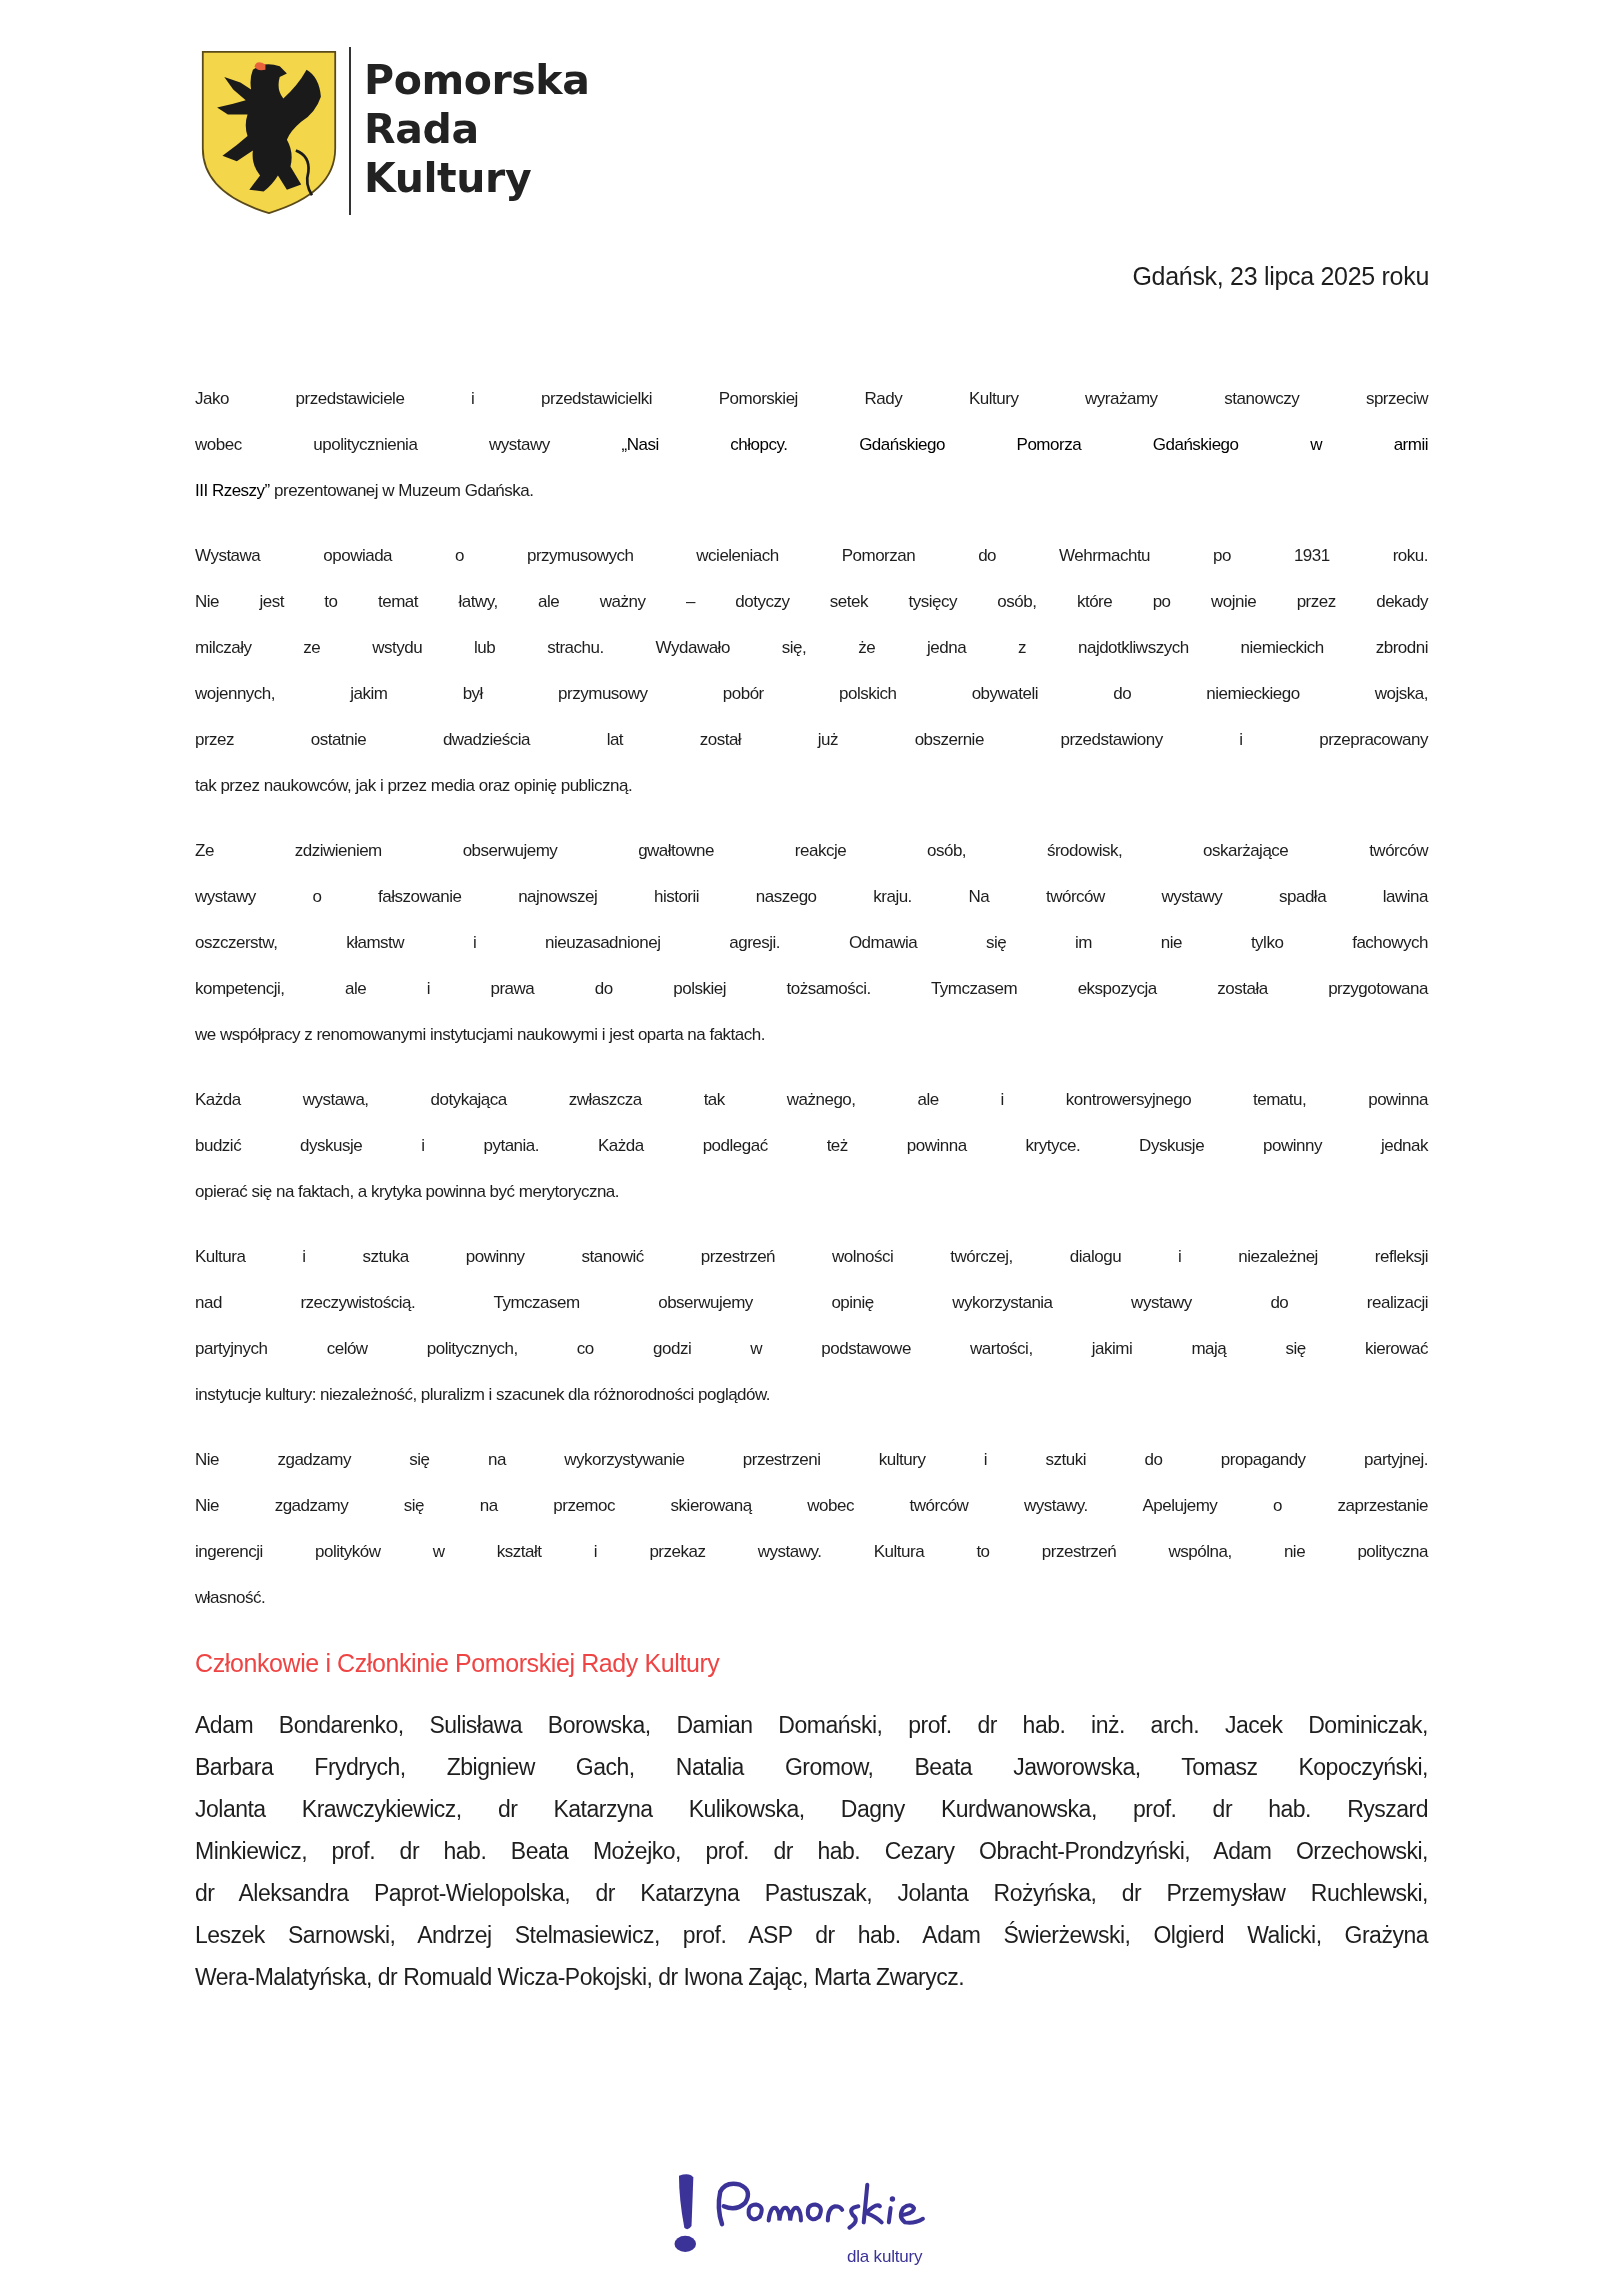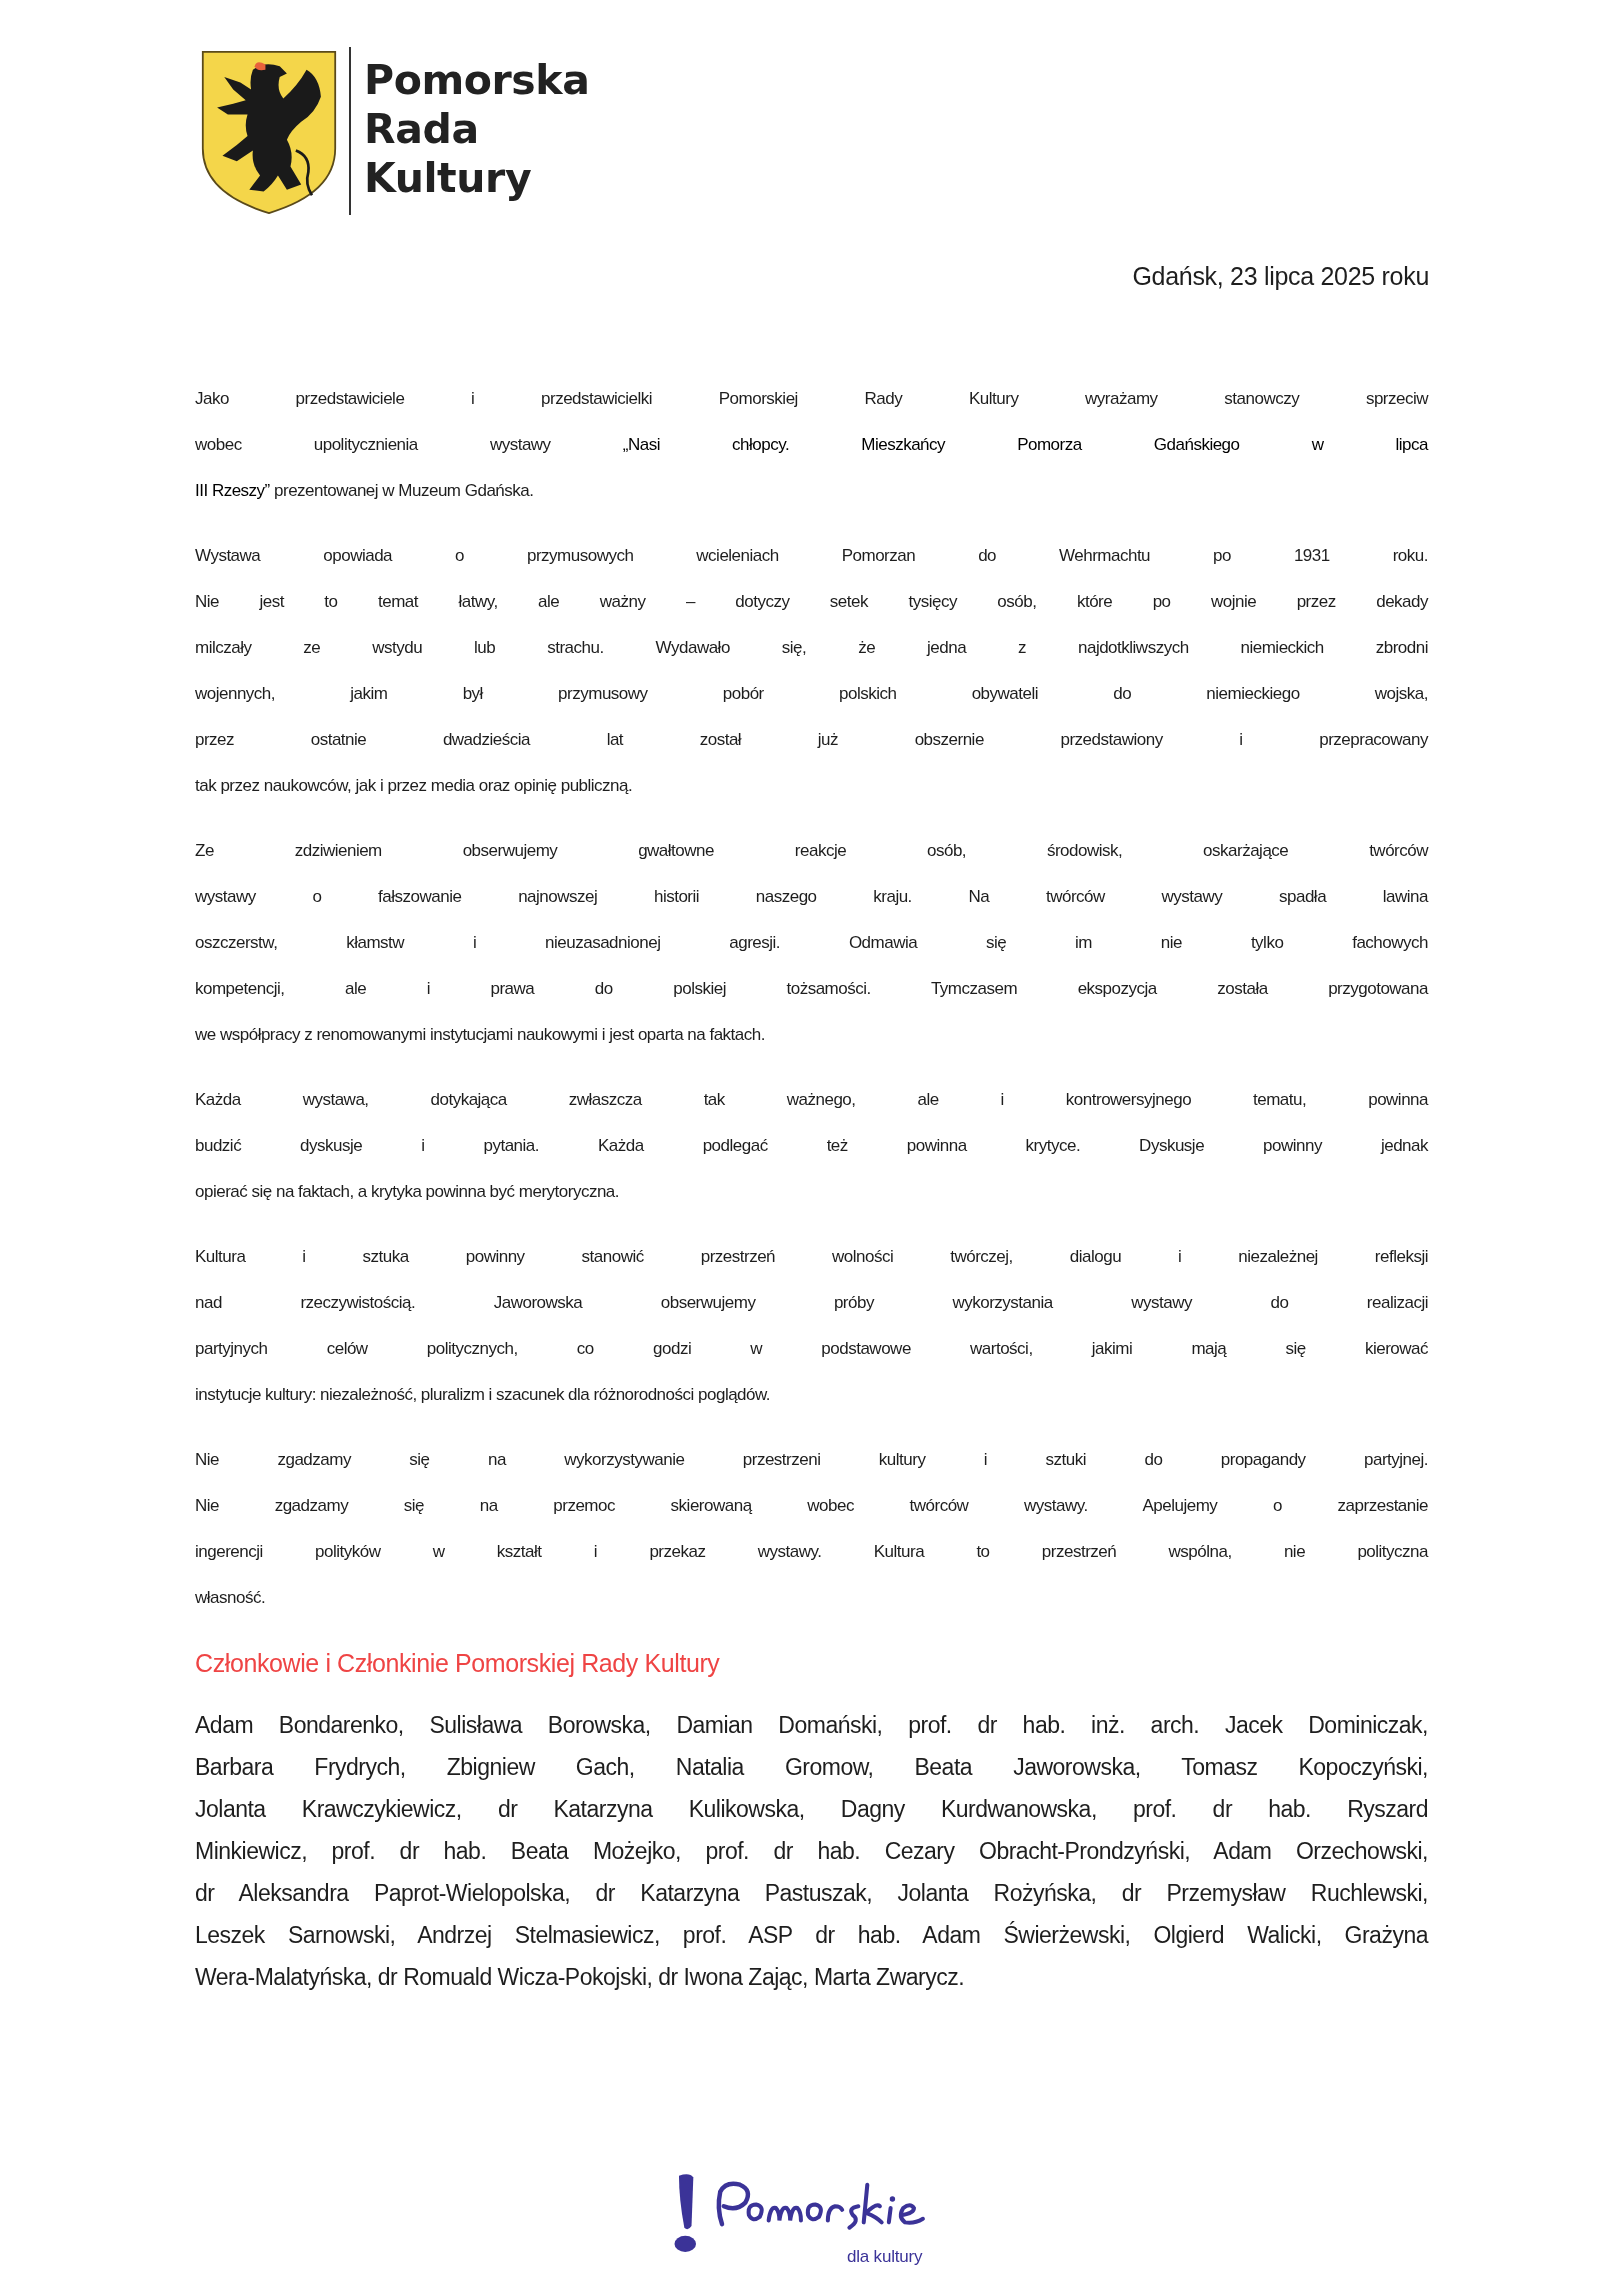"„Nasi chłopcy. Mieszkańcy Pomorza" span.em { text: Mieszkańcy Pomorza Gdańskiego w lipca -> Gdańskiego Pomorza Gdańskiego w armii }
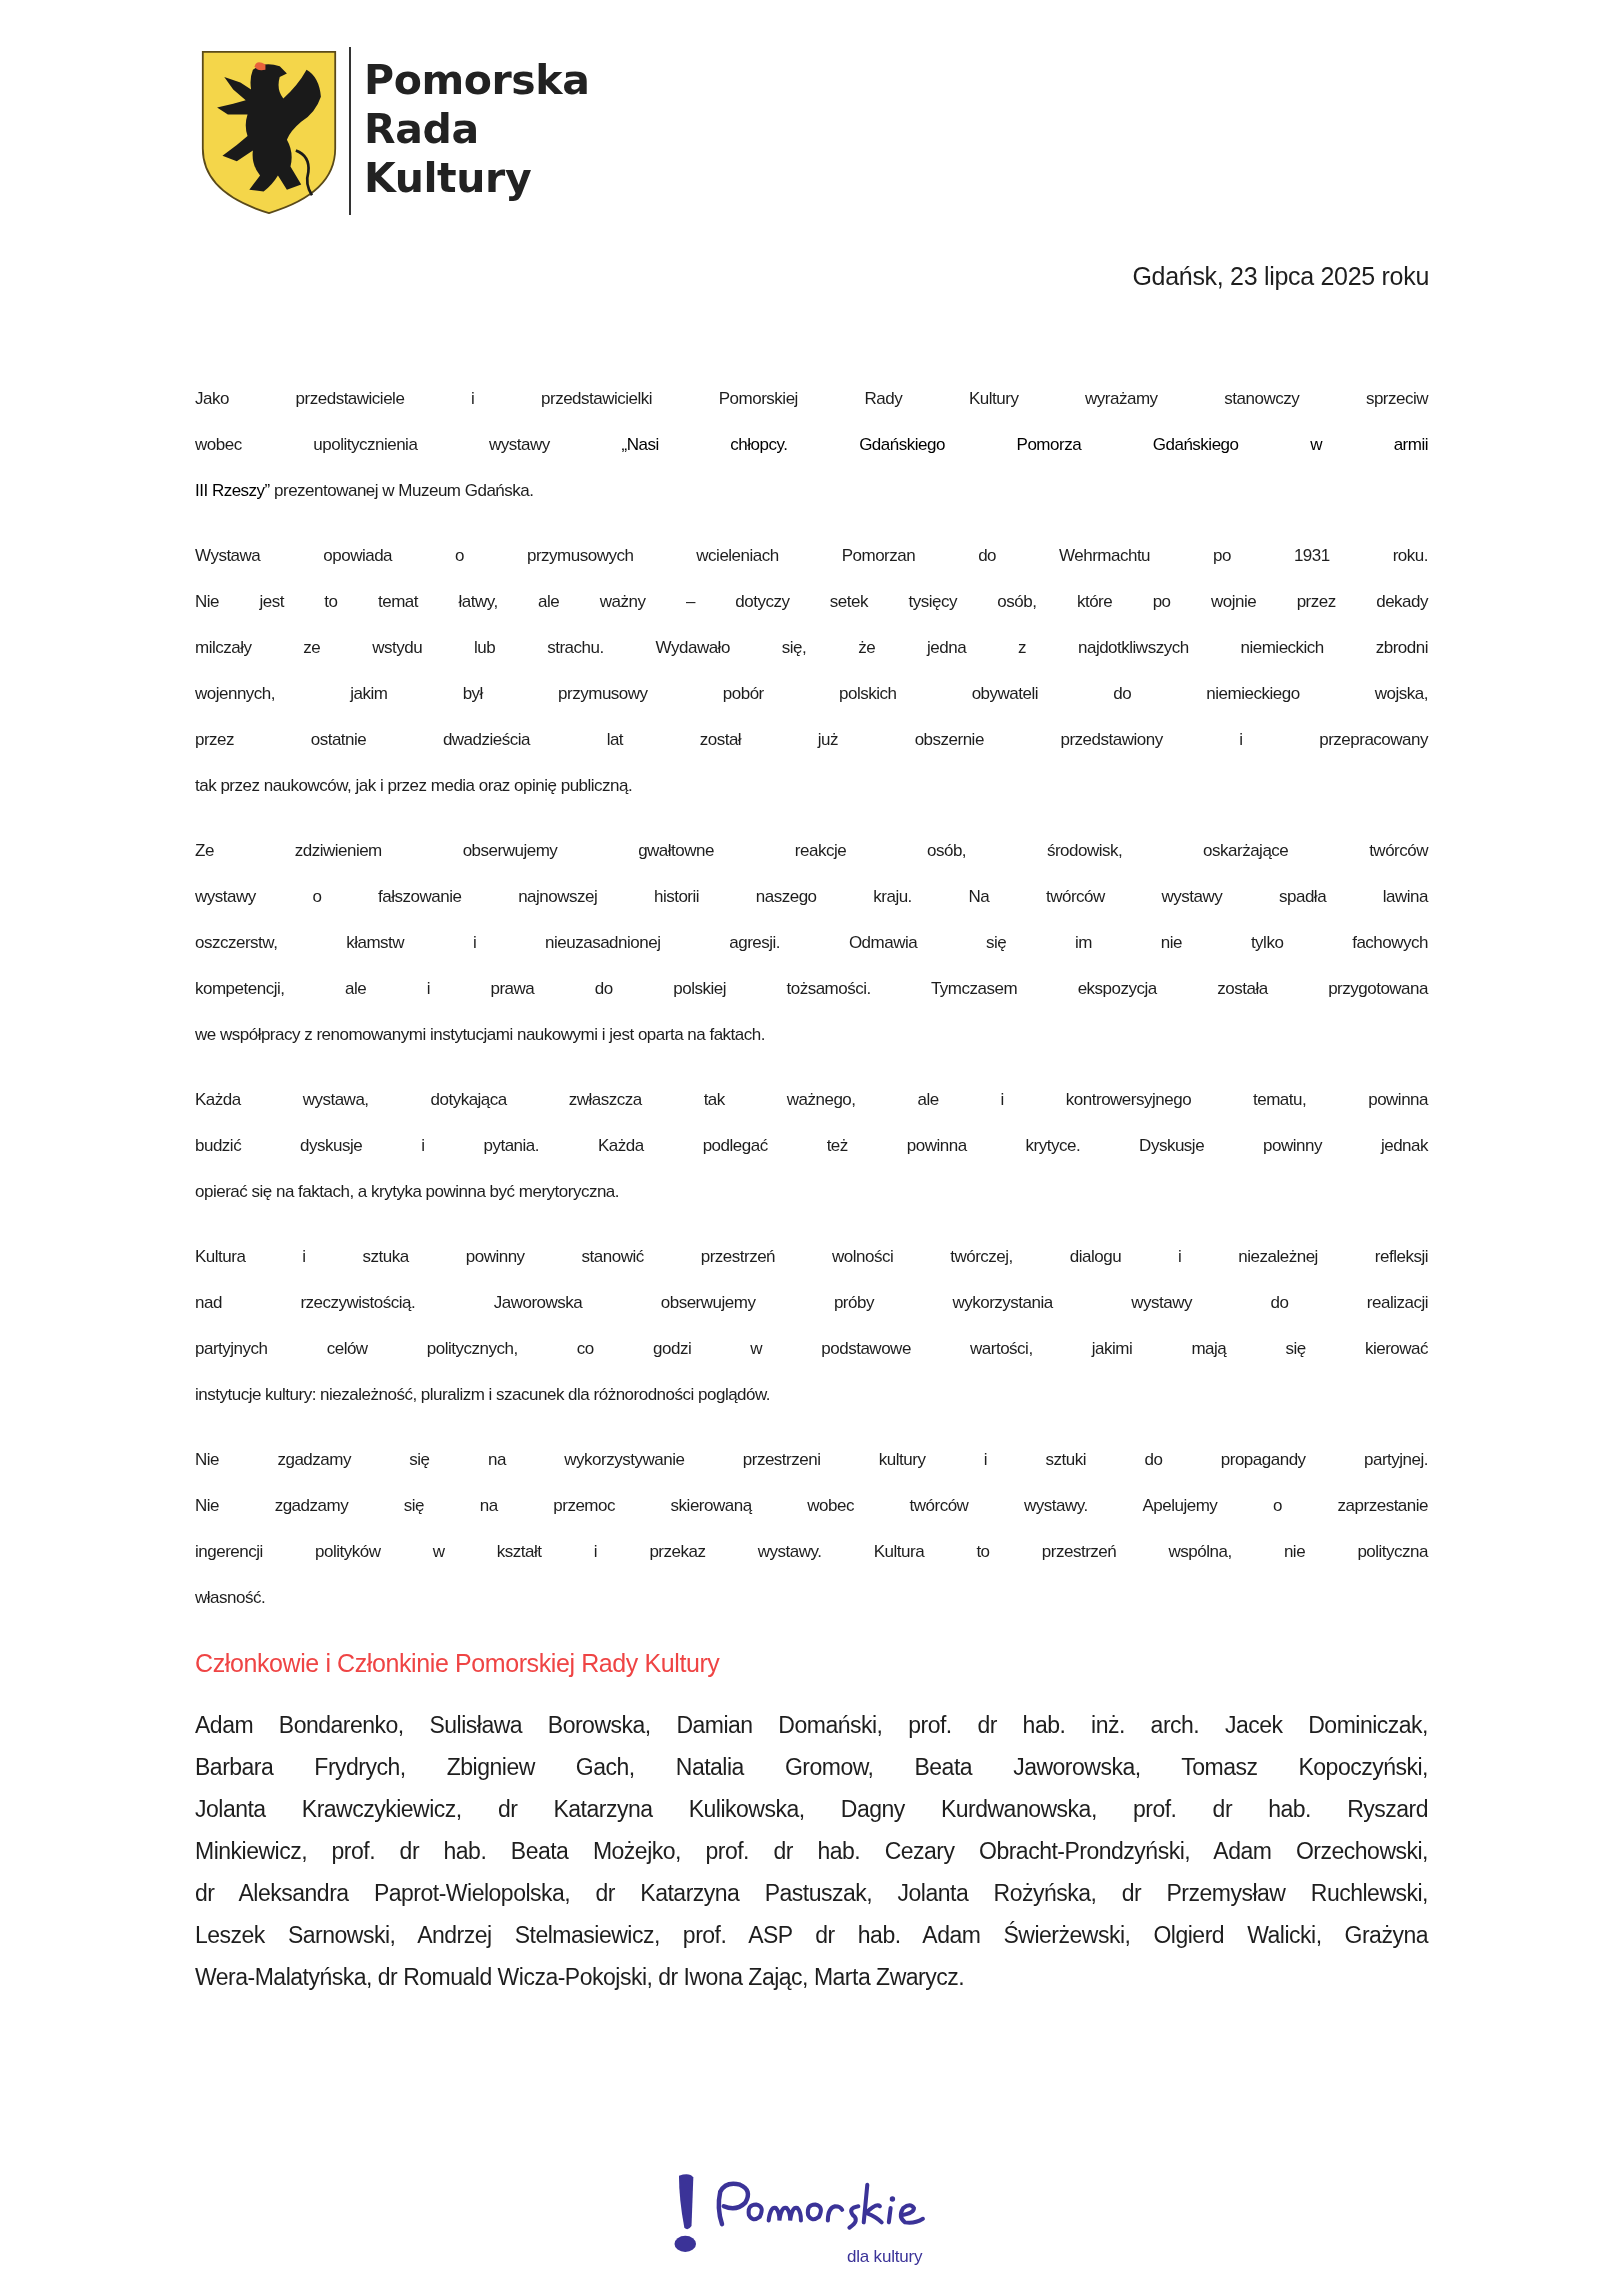"nad rzeczywistością. Jaworowska" span.line { text: Jaworowska obserwujemy próby -> Tymczasem obserwujemy opinię }
